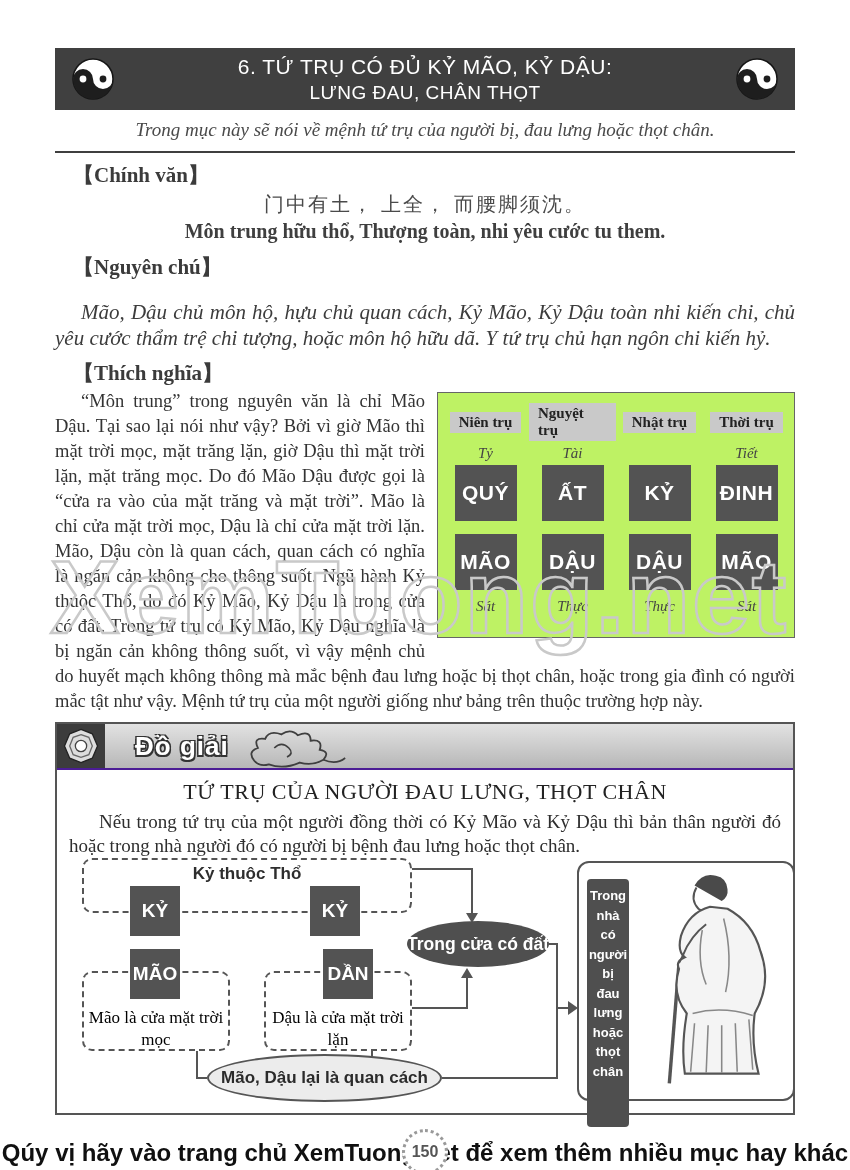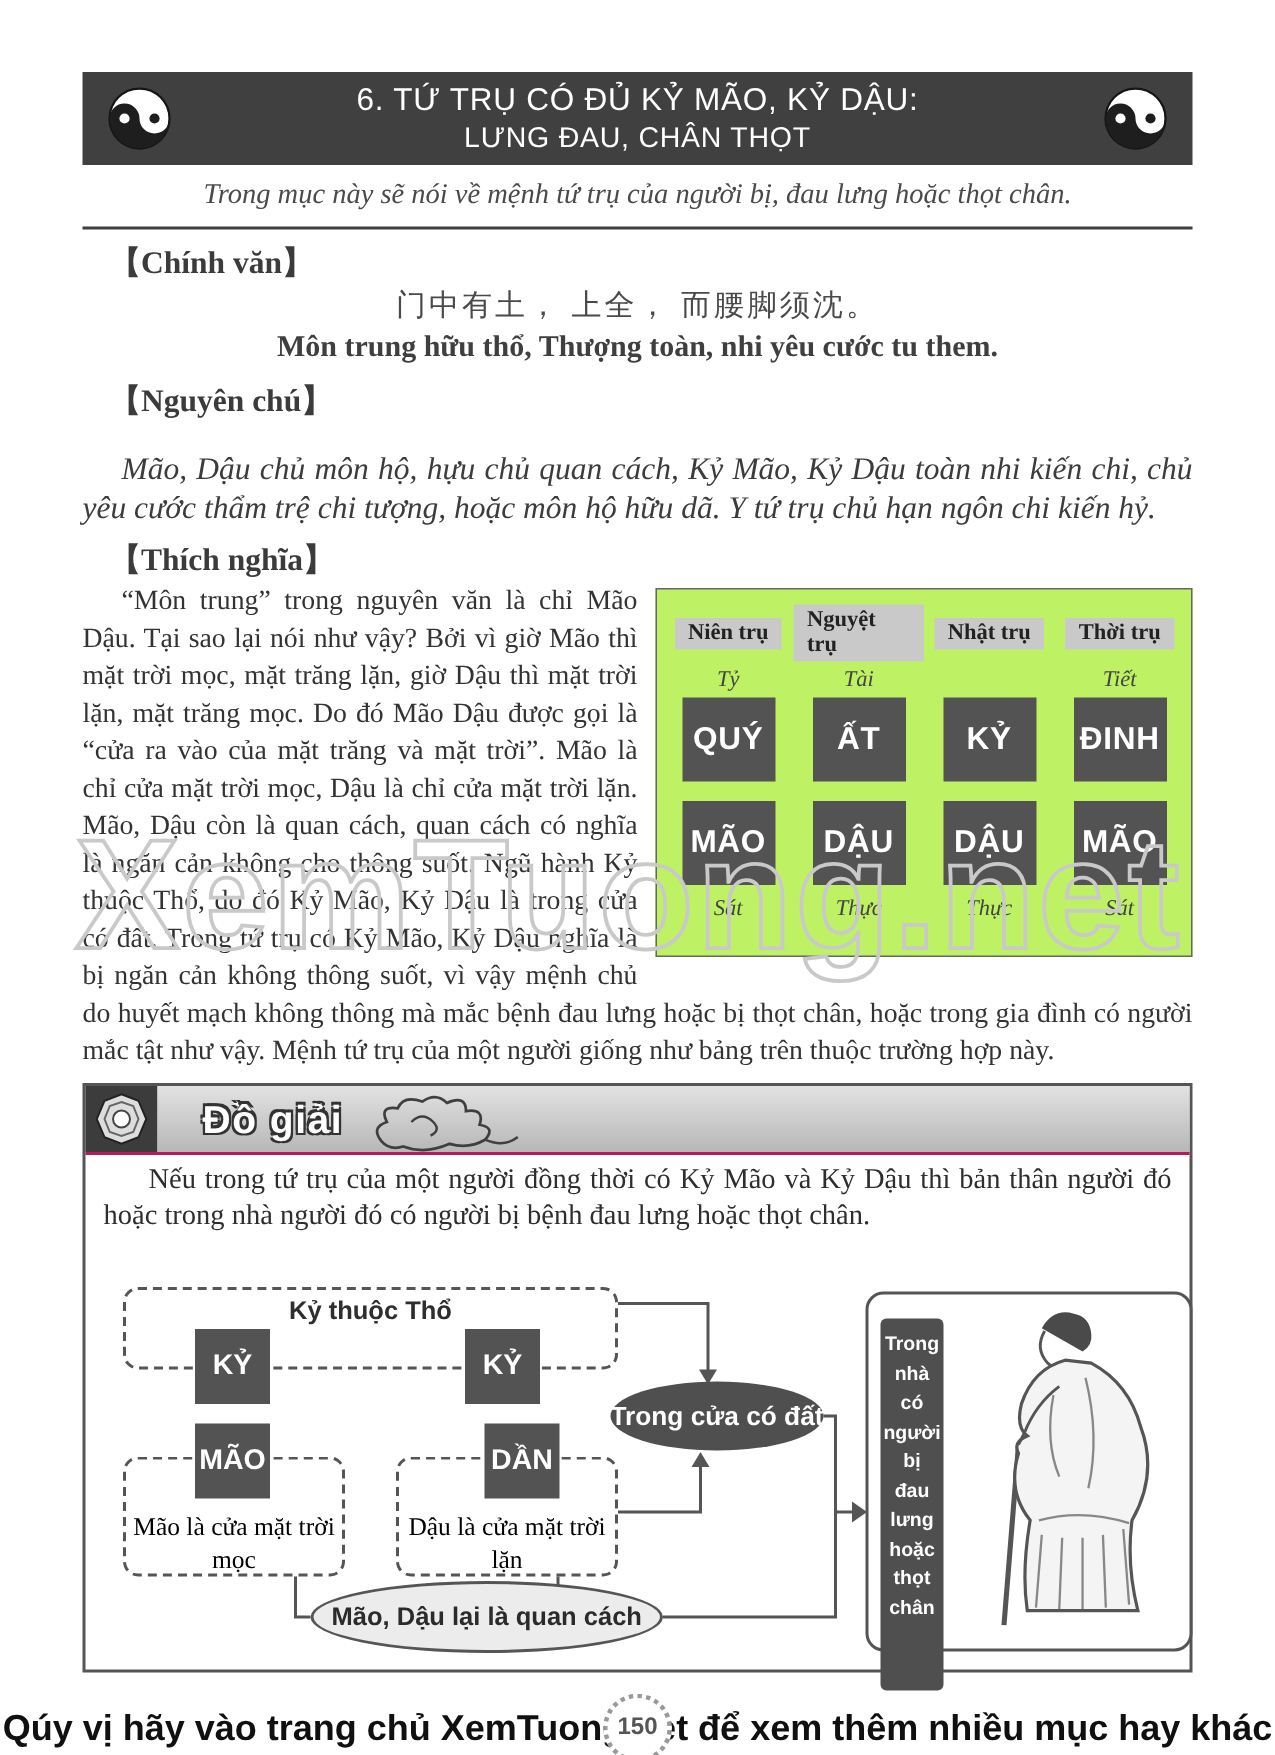"Đồ giải" .dg-header { border-bottom: 2px solid #be185d -> 2px solid #4c1d95 }
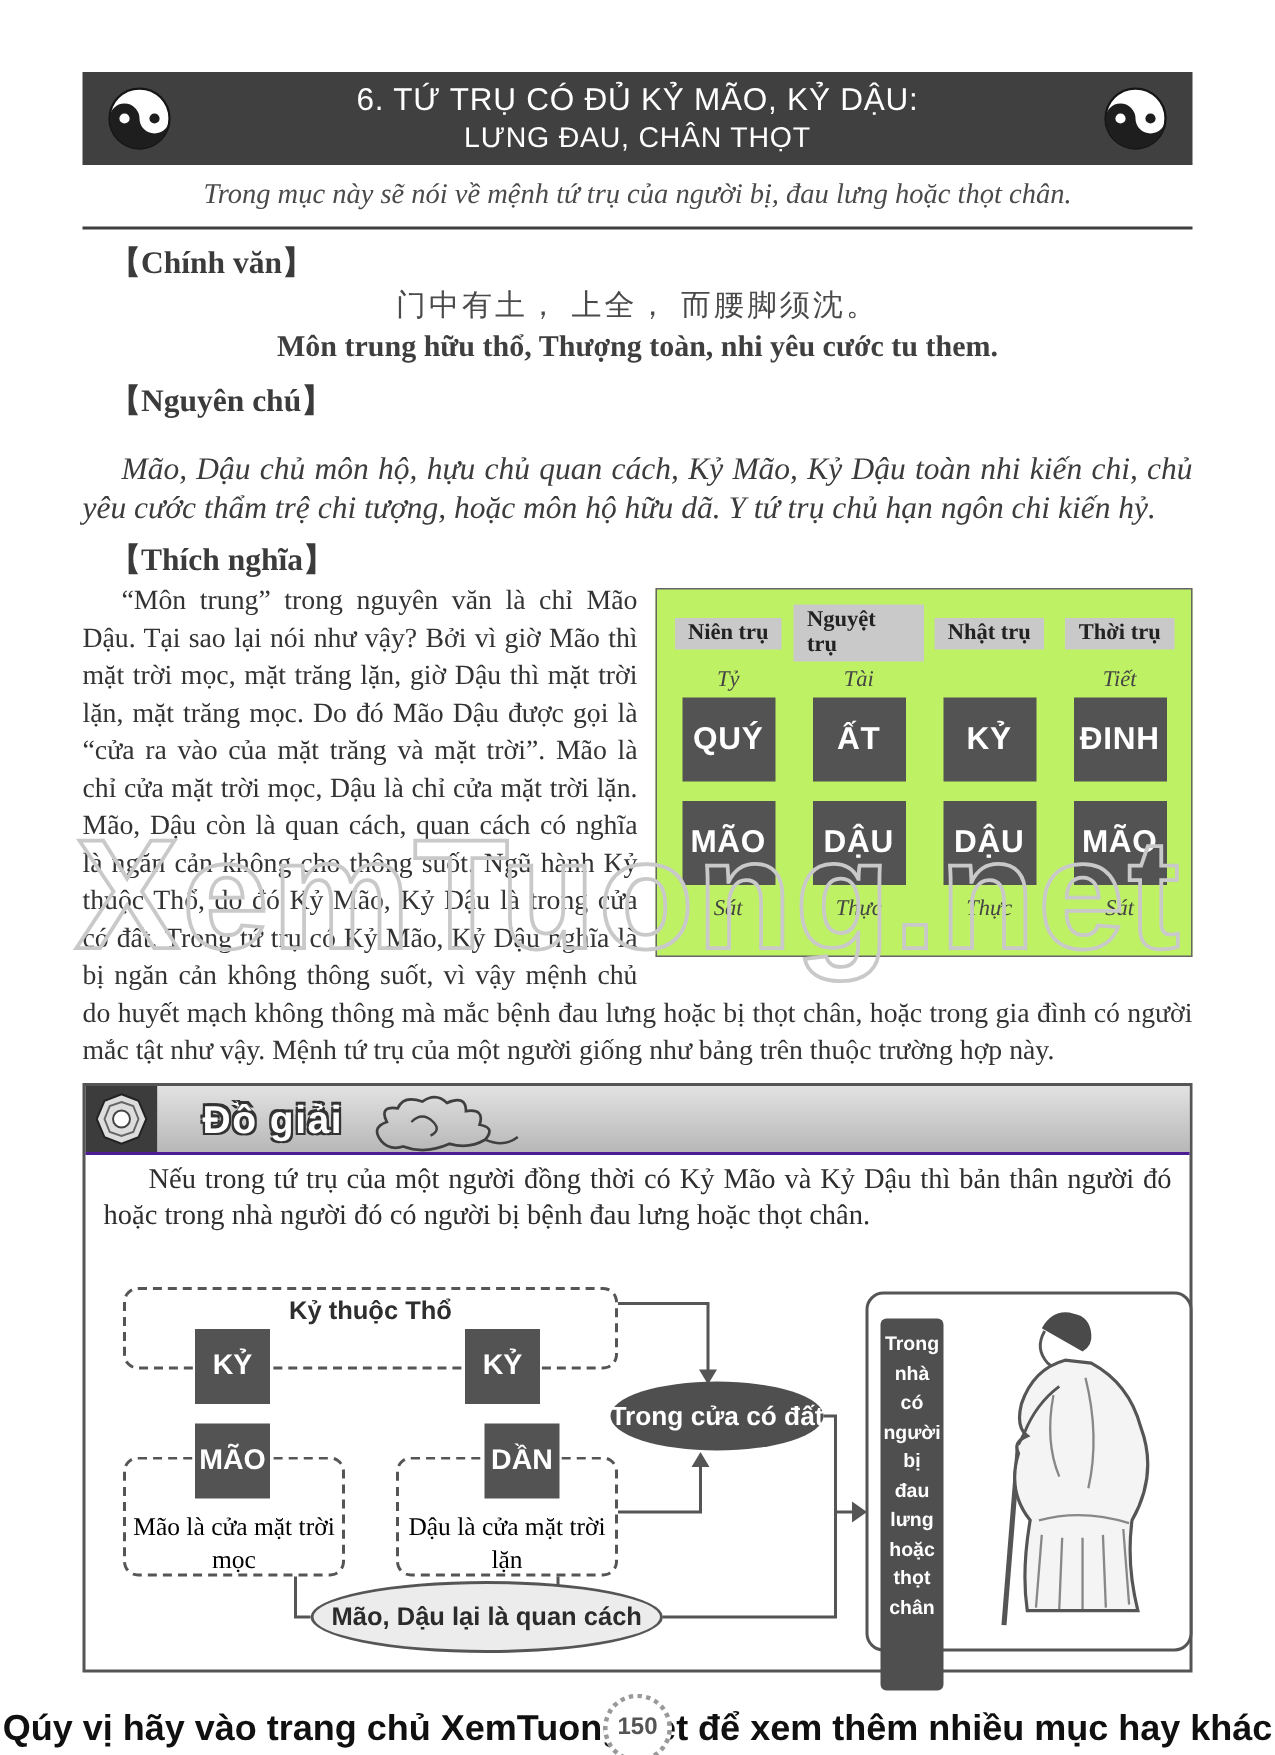"TỨ TRỤ CỦA NGƯỜI ĐAU" div.dg-title { html: none -> <div>TỨ TRỤ CỦA NGƯỜI ĐAU LƯNG, THỌT CHÂN</div> }
